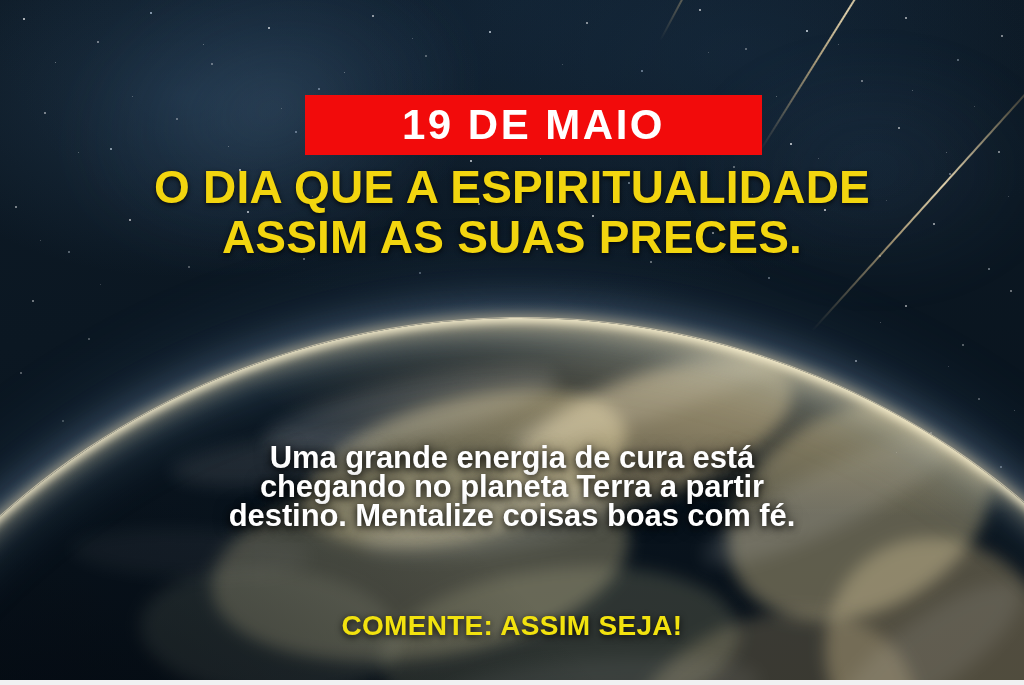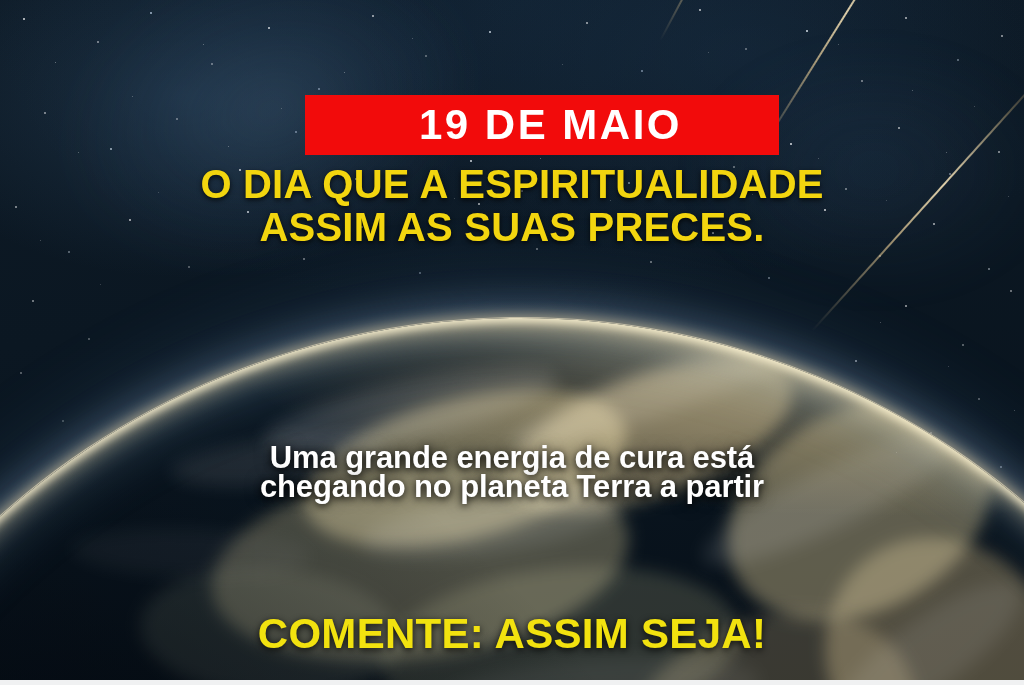"19 DE MAIO" .date-banner { padding-left: 17px -> none }
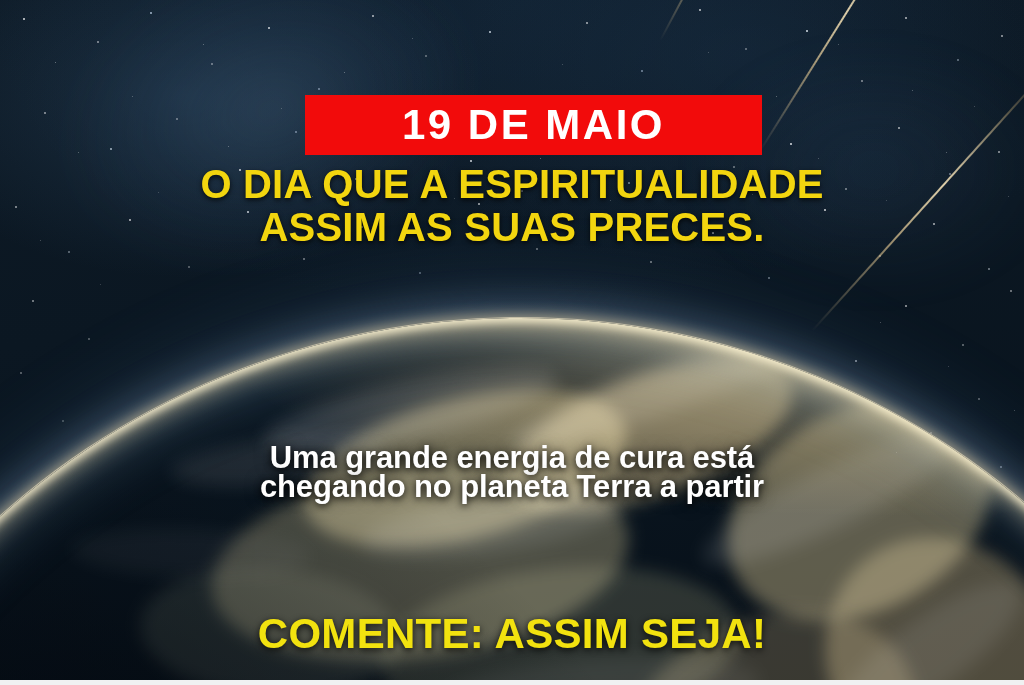"O DIA QUE A ESPIRITUALIDADE" .headline { font-size: 40px -> 46px }
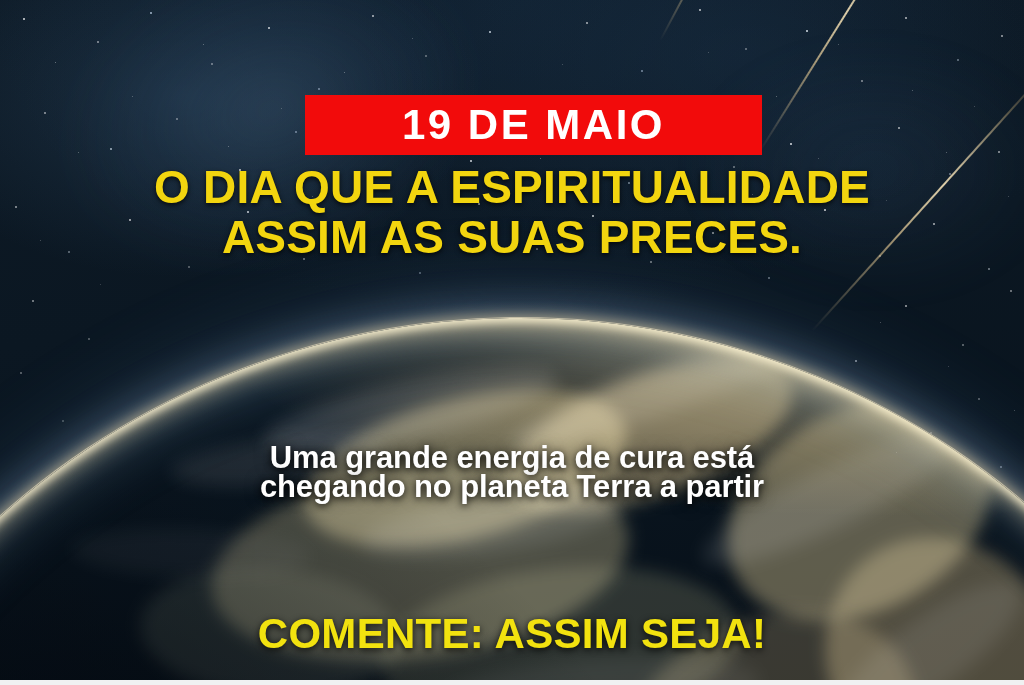"destino. Mentalize coisas boas com" span.bc-line { html: none -> <span>destino. Mentalize coisas boas com fé.</span> }
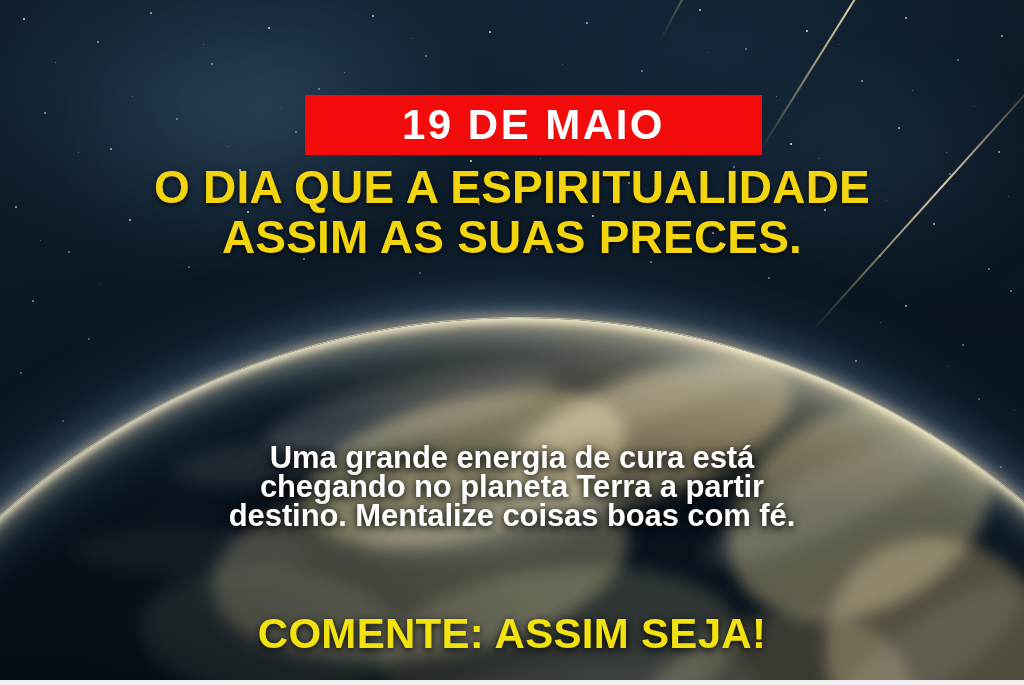"COMENTE: ASSIM SEJA!" .cta { font-size: 42px -> 28px }
